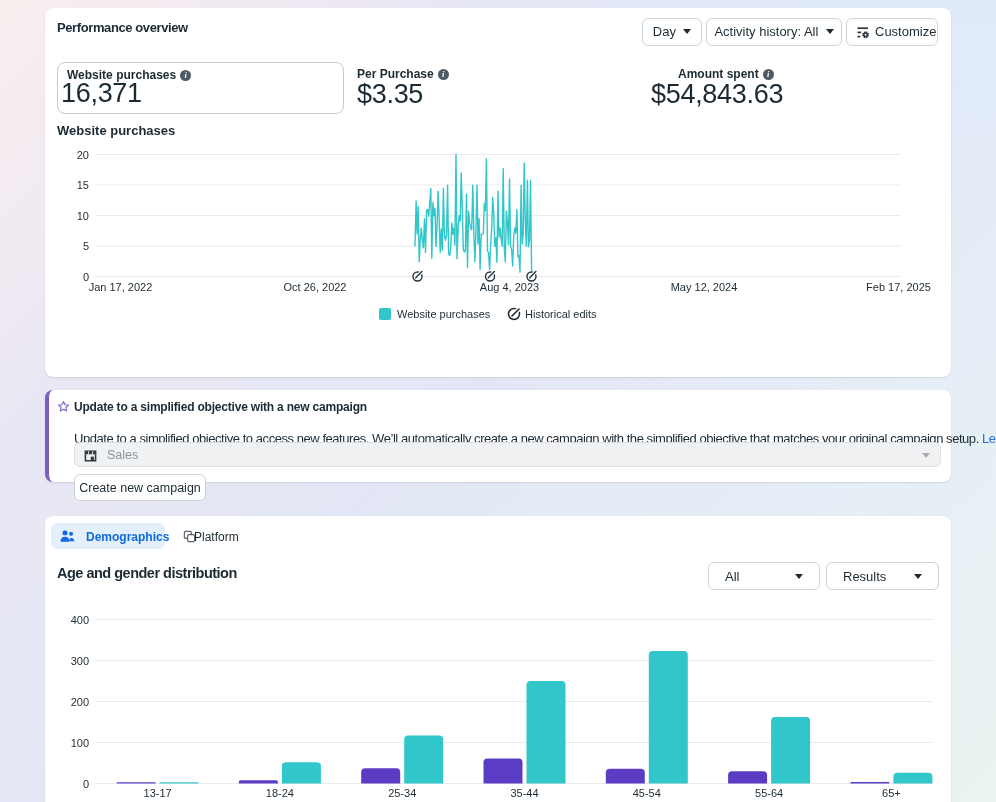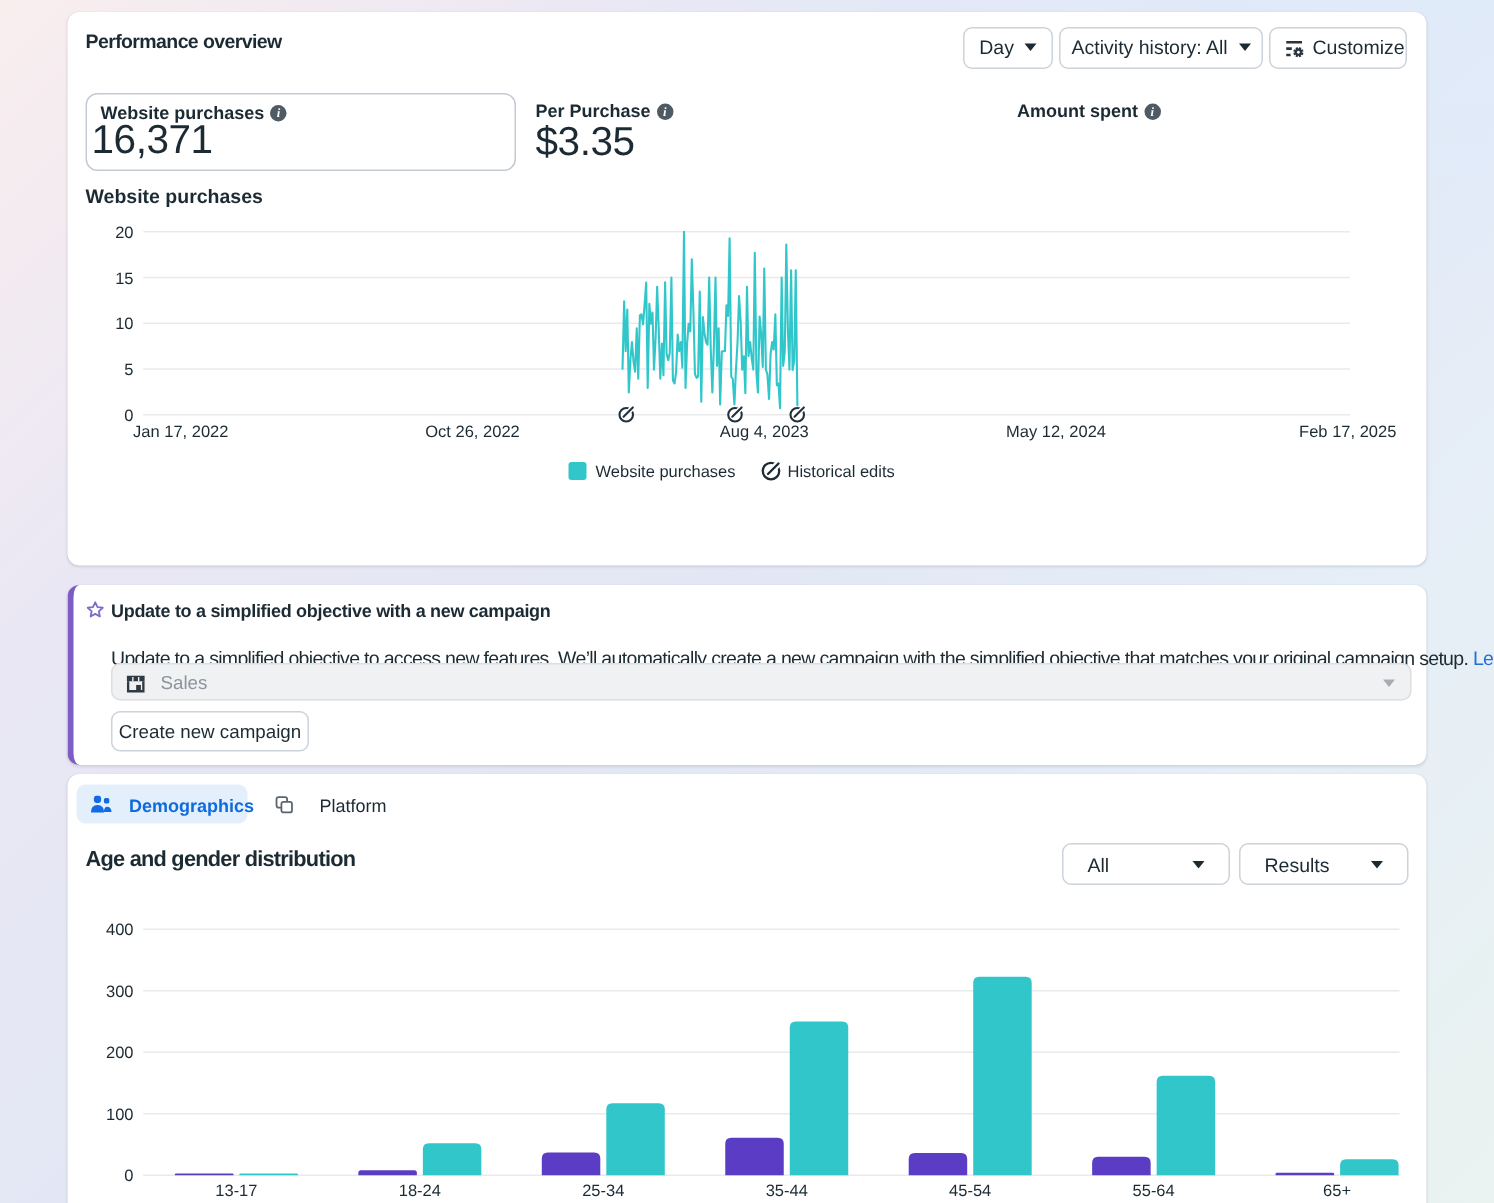"$54,843.63" div.abs { html: none -> <div>$54,843.63</div> }
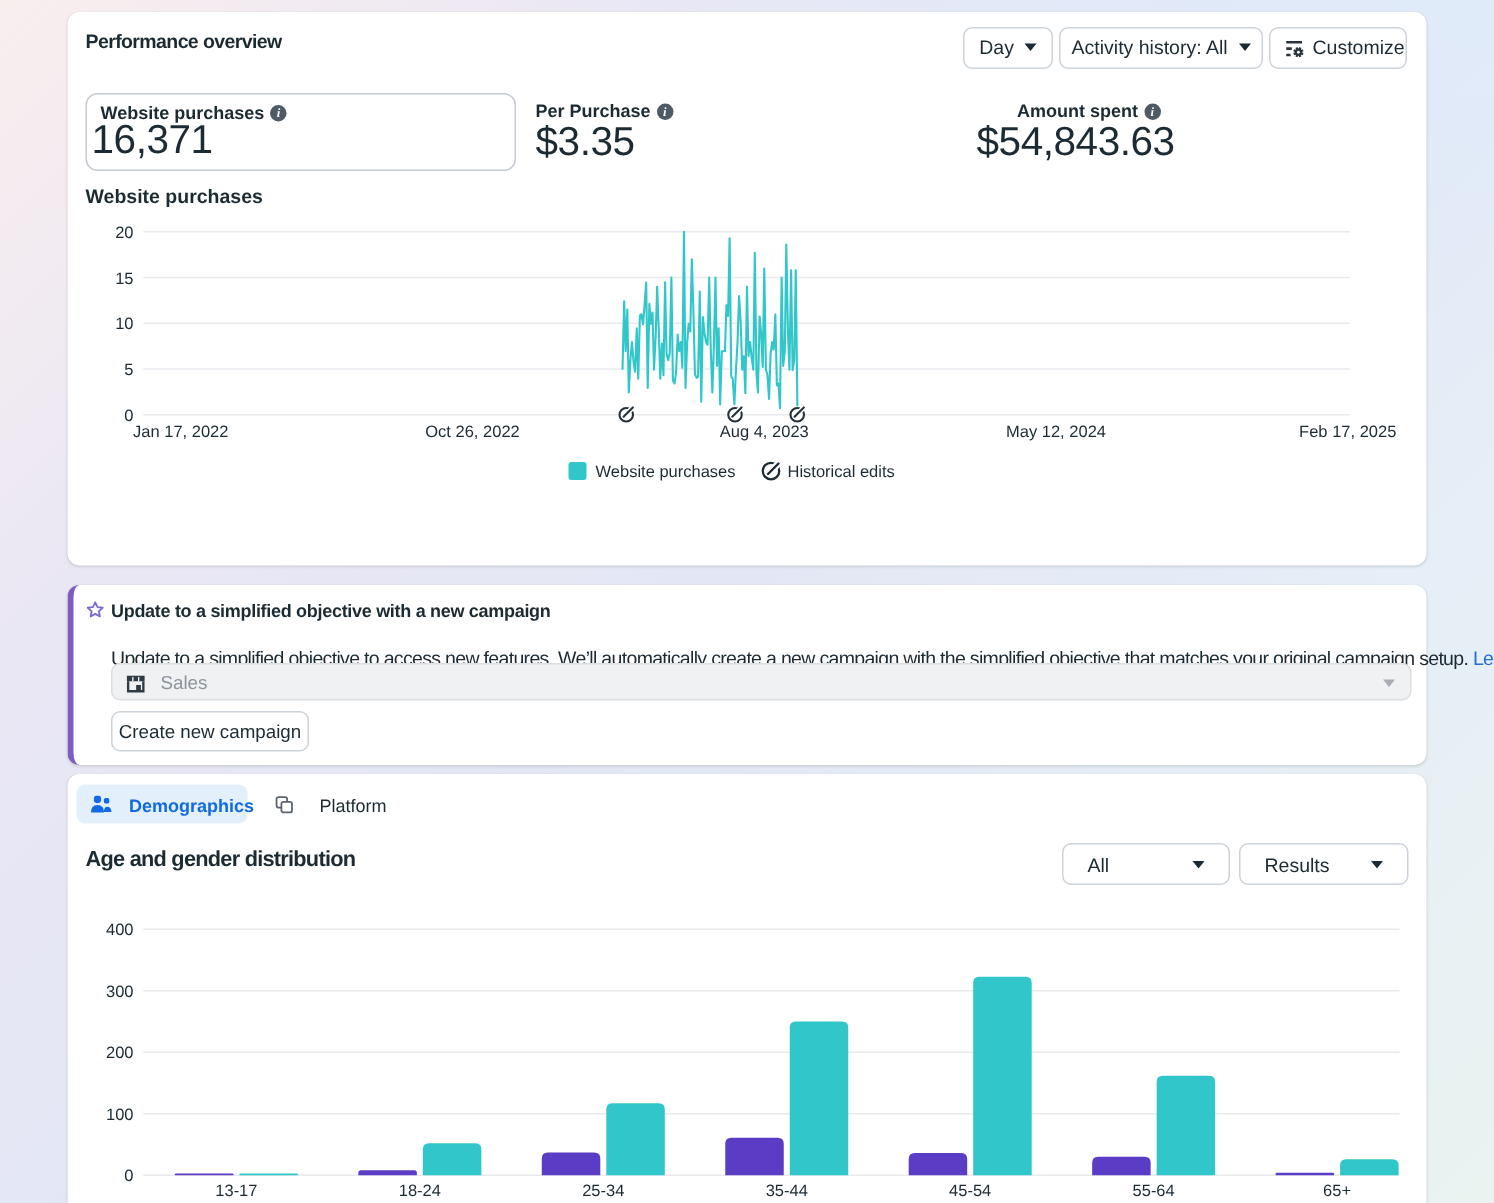"Update to a simplified objective" #banner { height: 120px -> 92px }
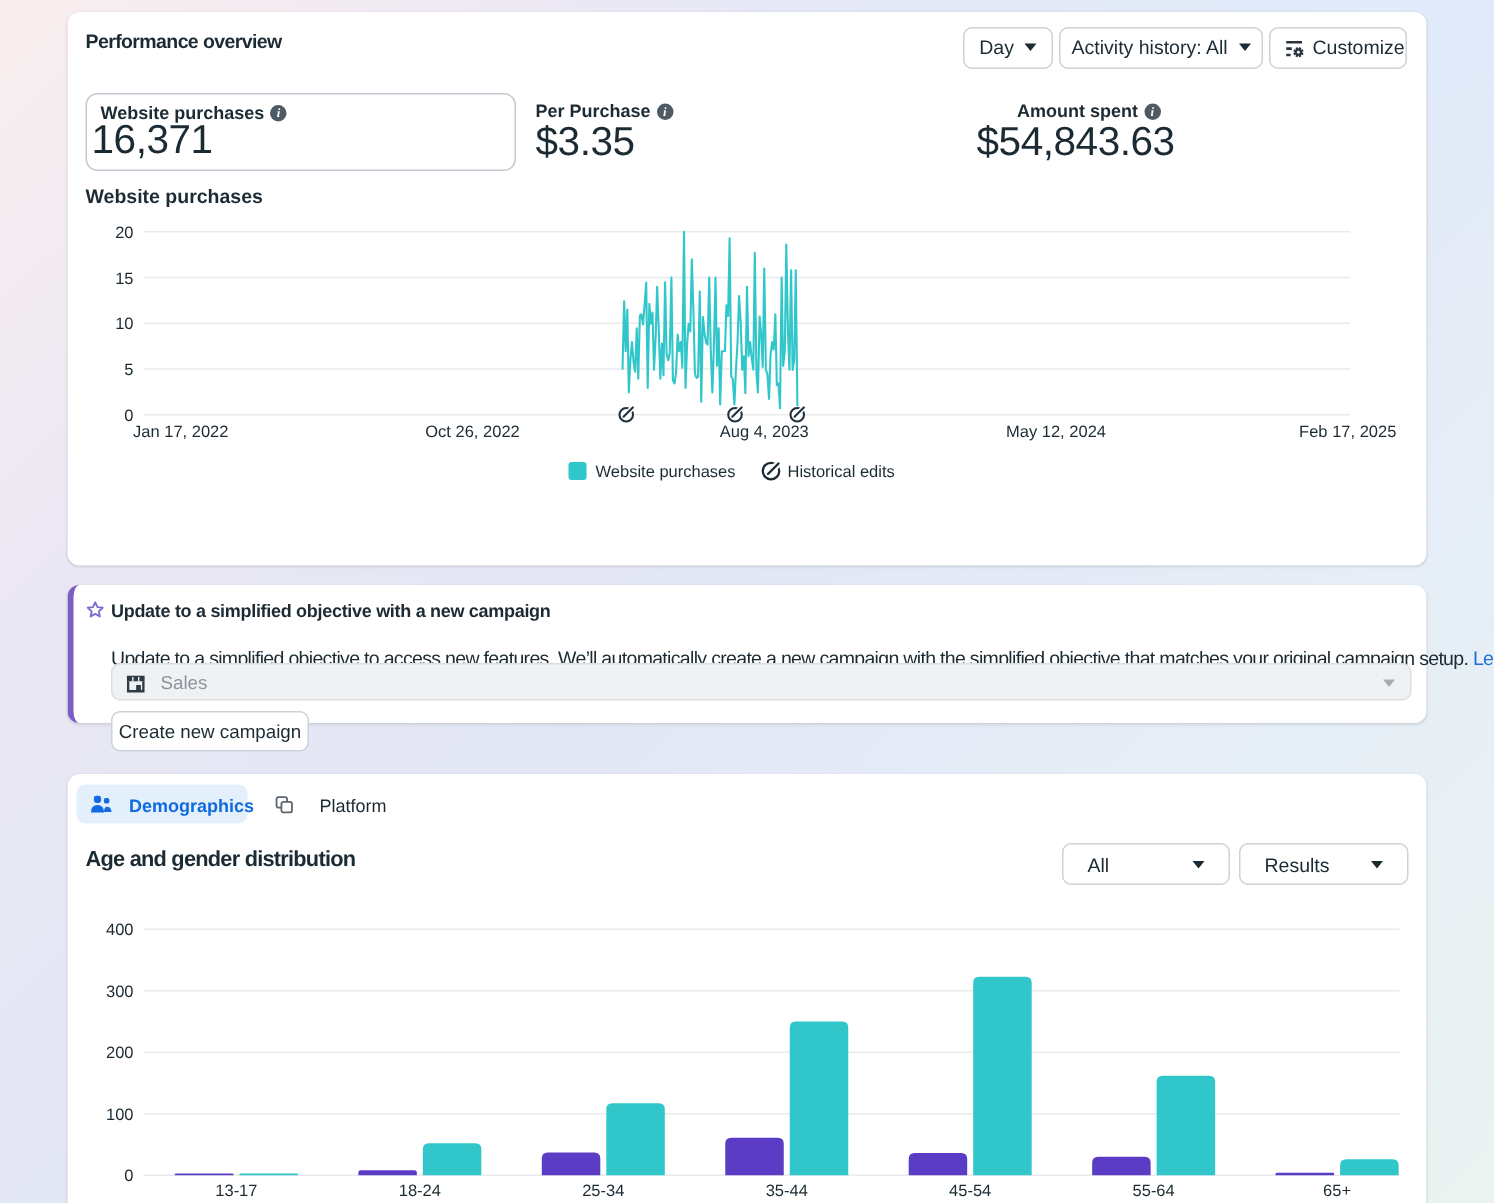"Platform" div.abs { left: 168px -> 149px }
